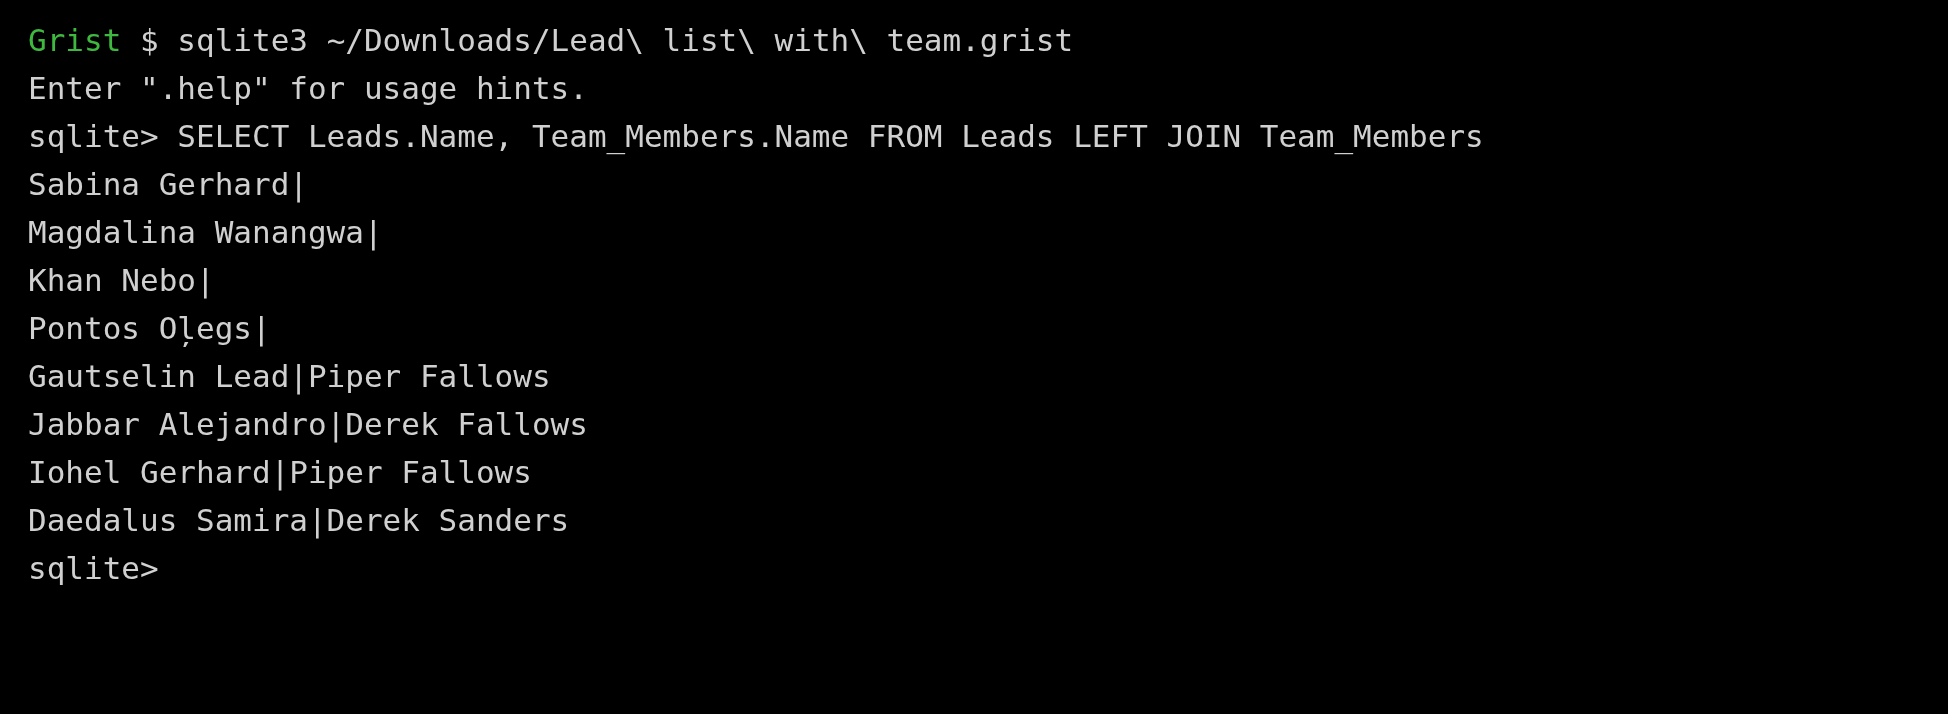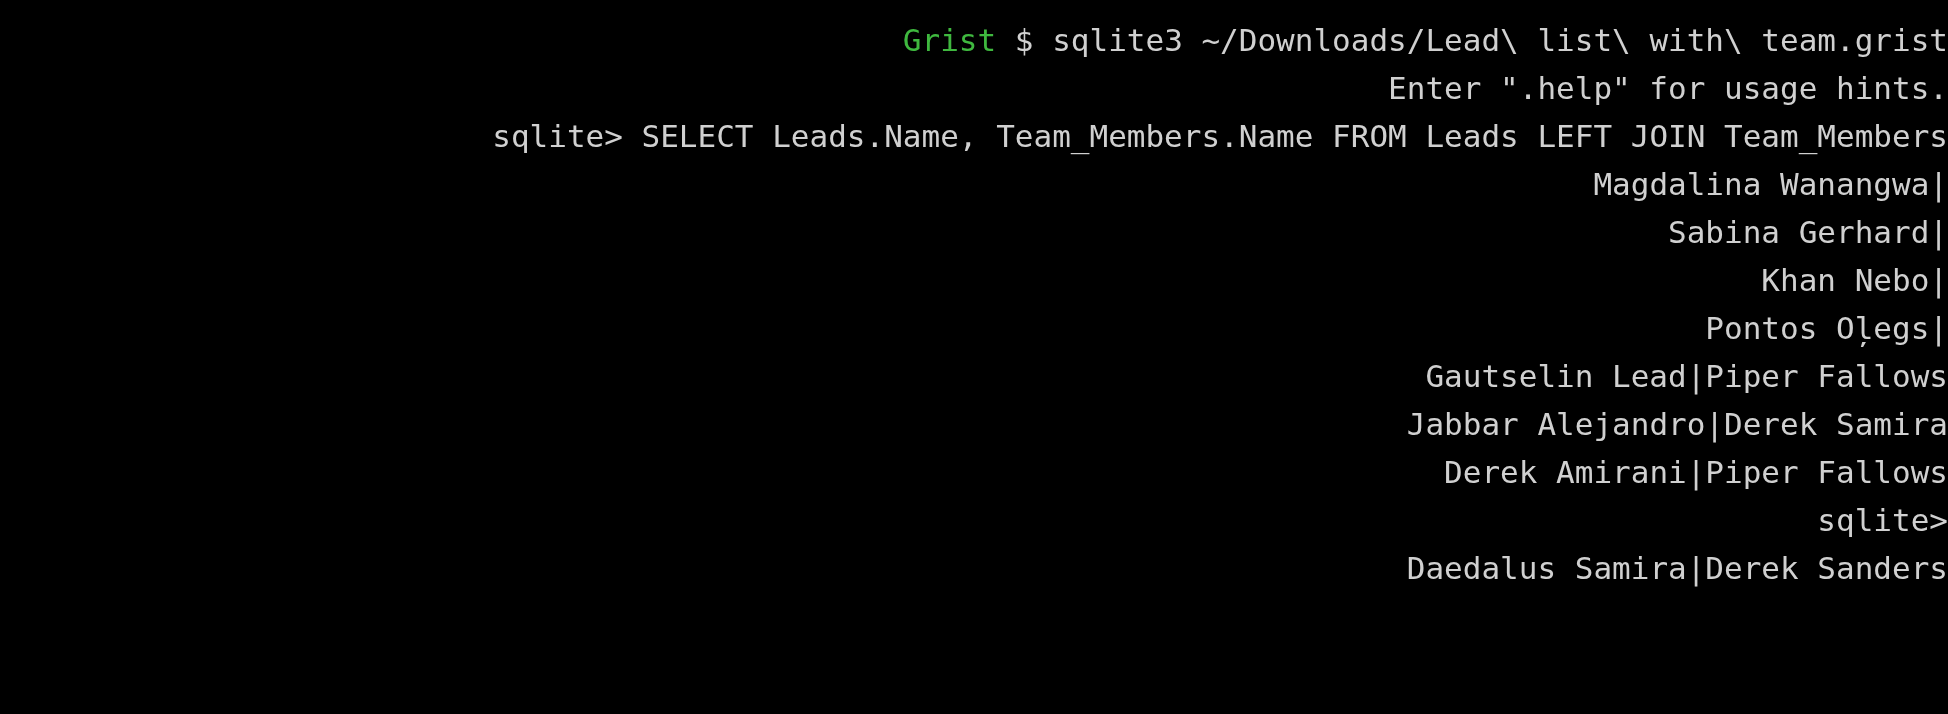"Grist $ sqlite3 ~/Downloads/Lead\ list\" #terminal { text-align: right -> none }
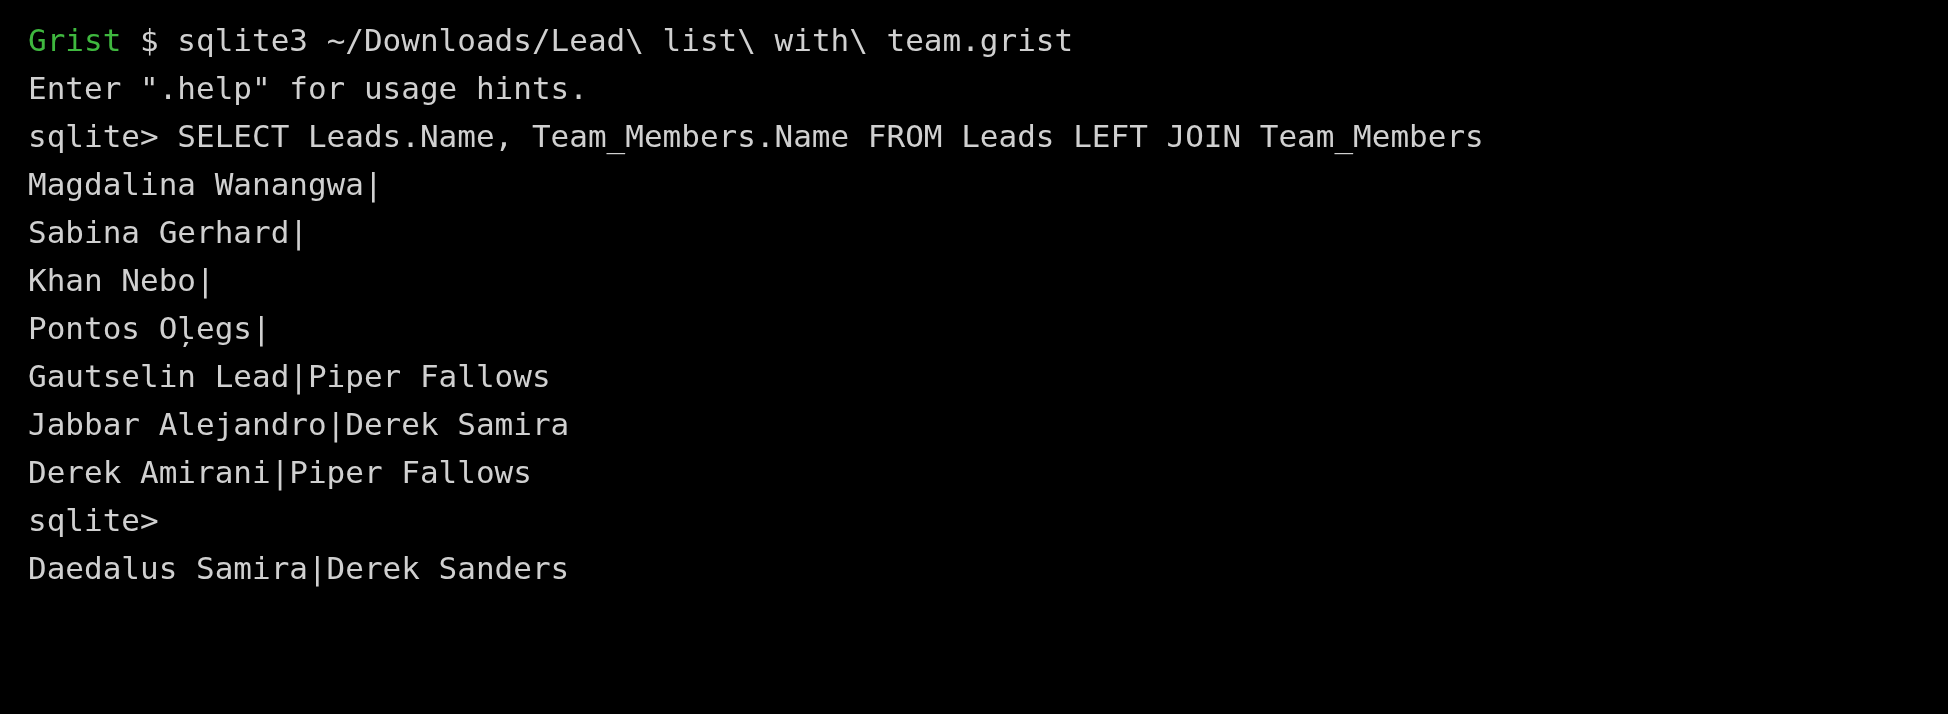"Magdalina Wanangwa|" div.line { order: before "Sabina Gerhard|" -> after "Sabina Gerhard|" }
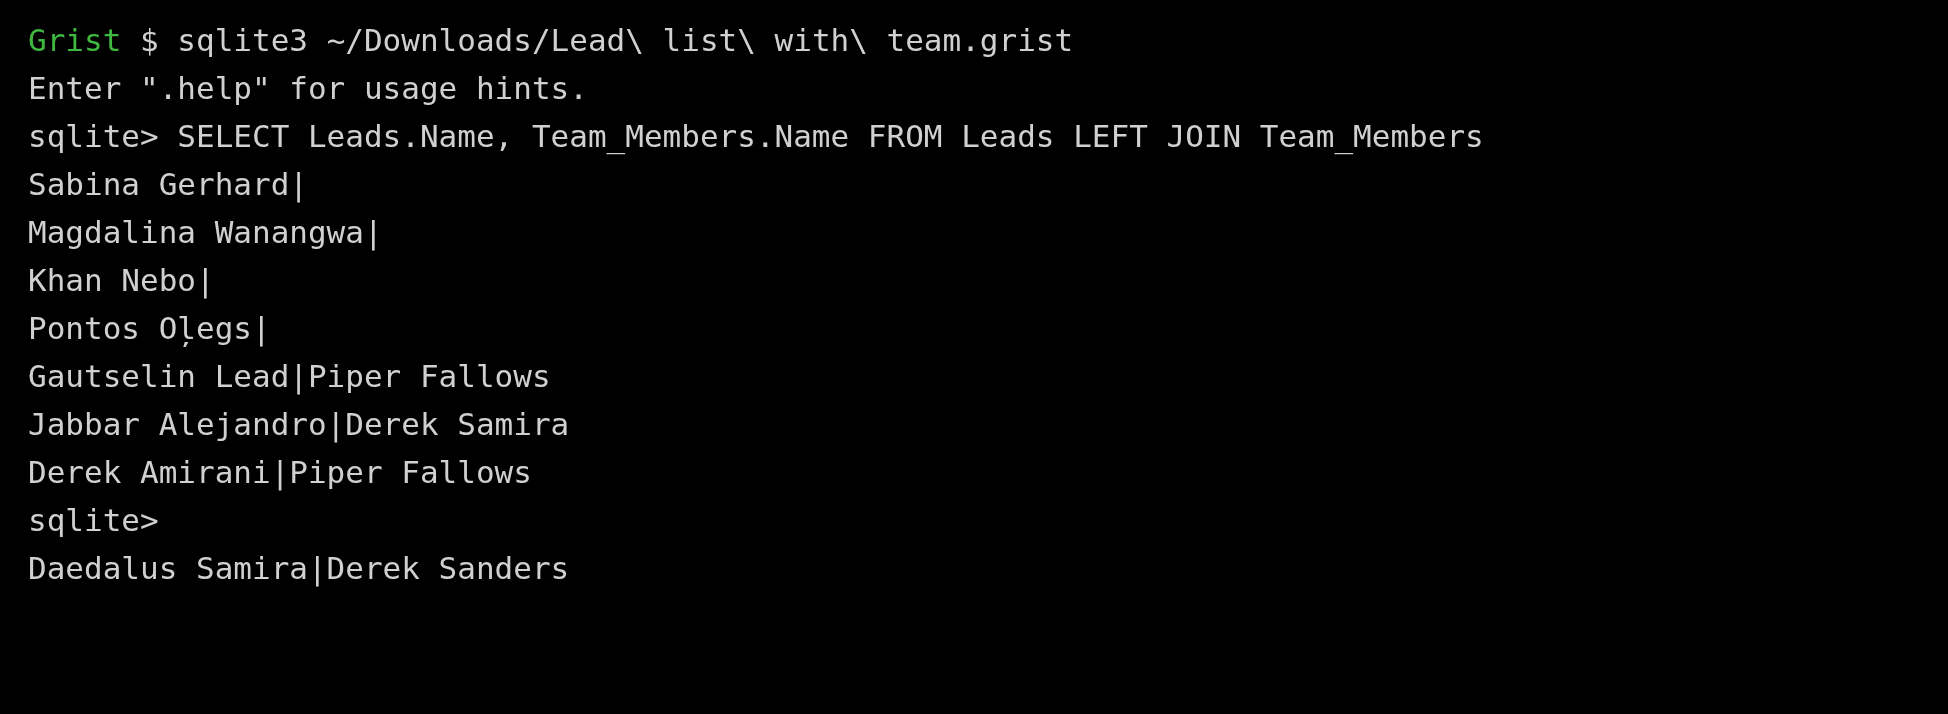"Jabbar Alejandro|Derek Samira" span.seg { text: Samira -> Fallows }
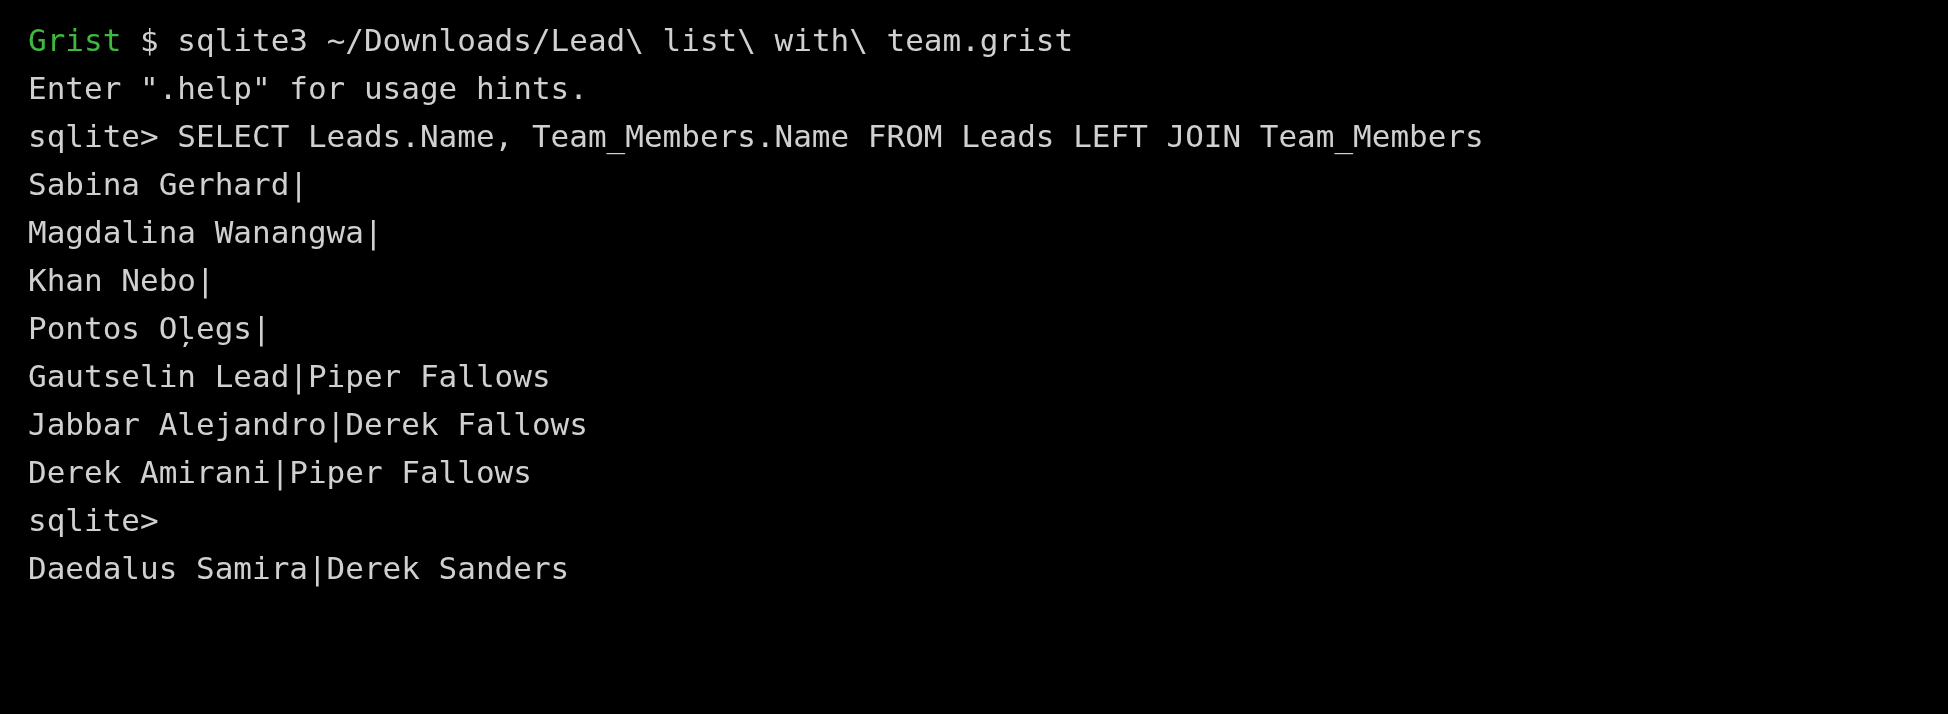"Derek Amirani|Piper Fallows" span.seg { text: Derek Amirani -> Iohel Gerhard }
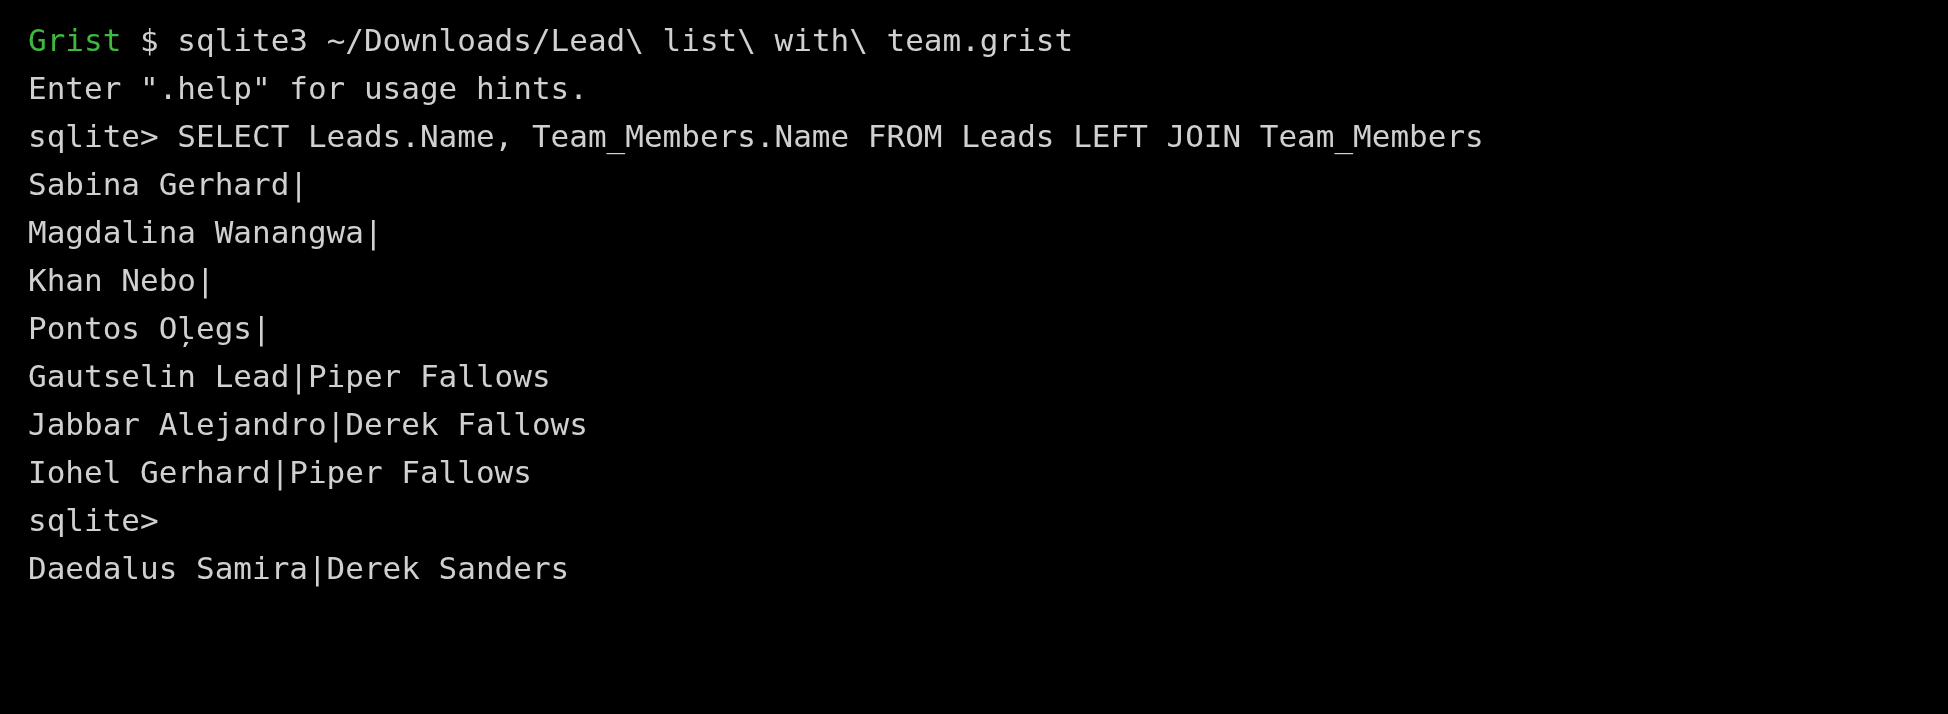"sqlite>" div.line { order: before "Daedalus Samira|Derek Sanders" -> after "Daedalus Samira|Derek Sanders" }
